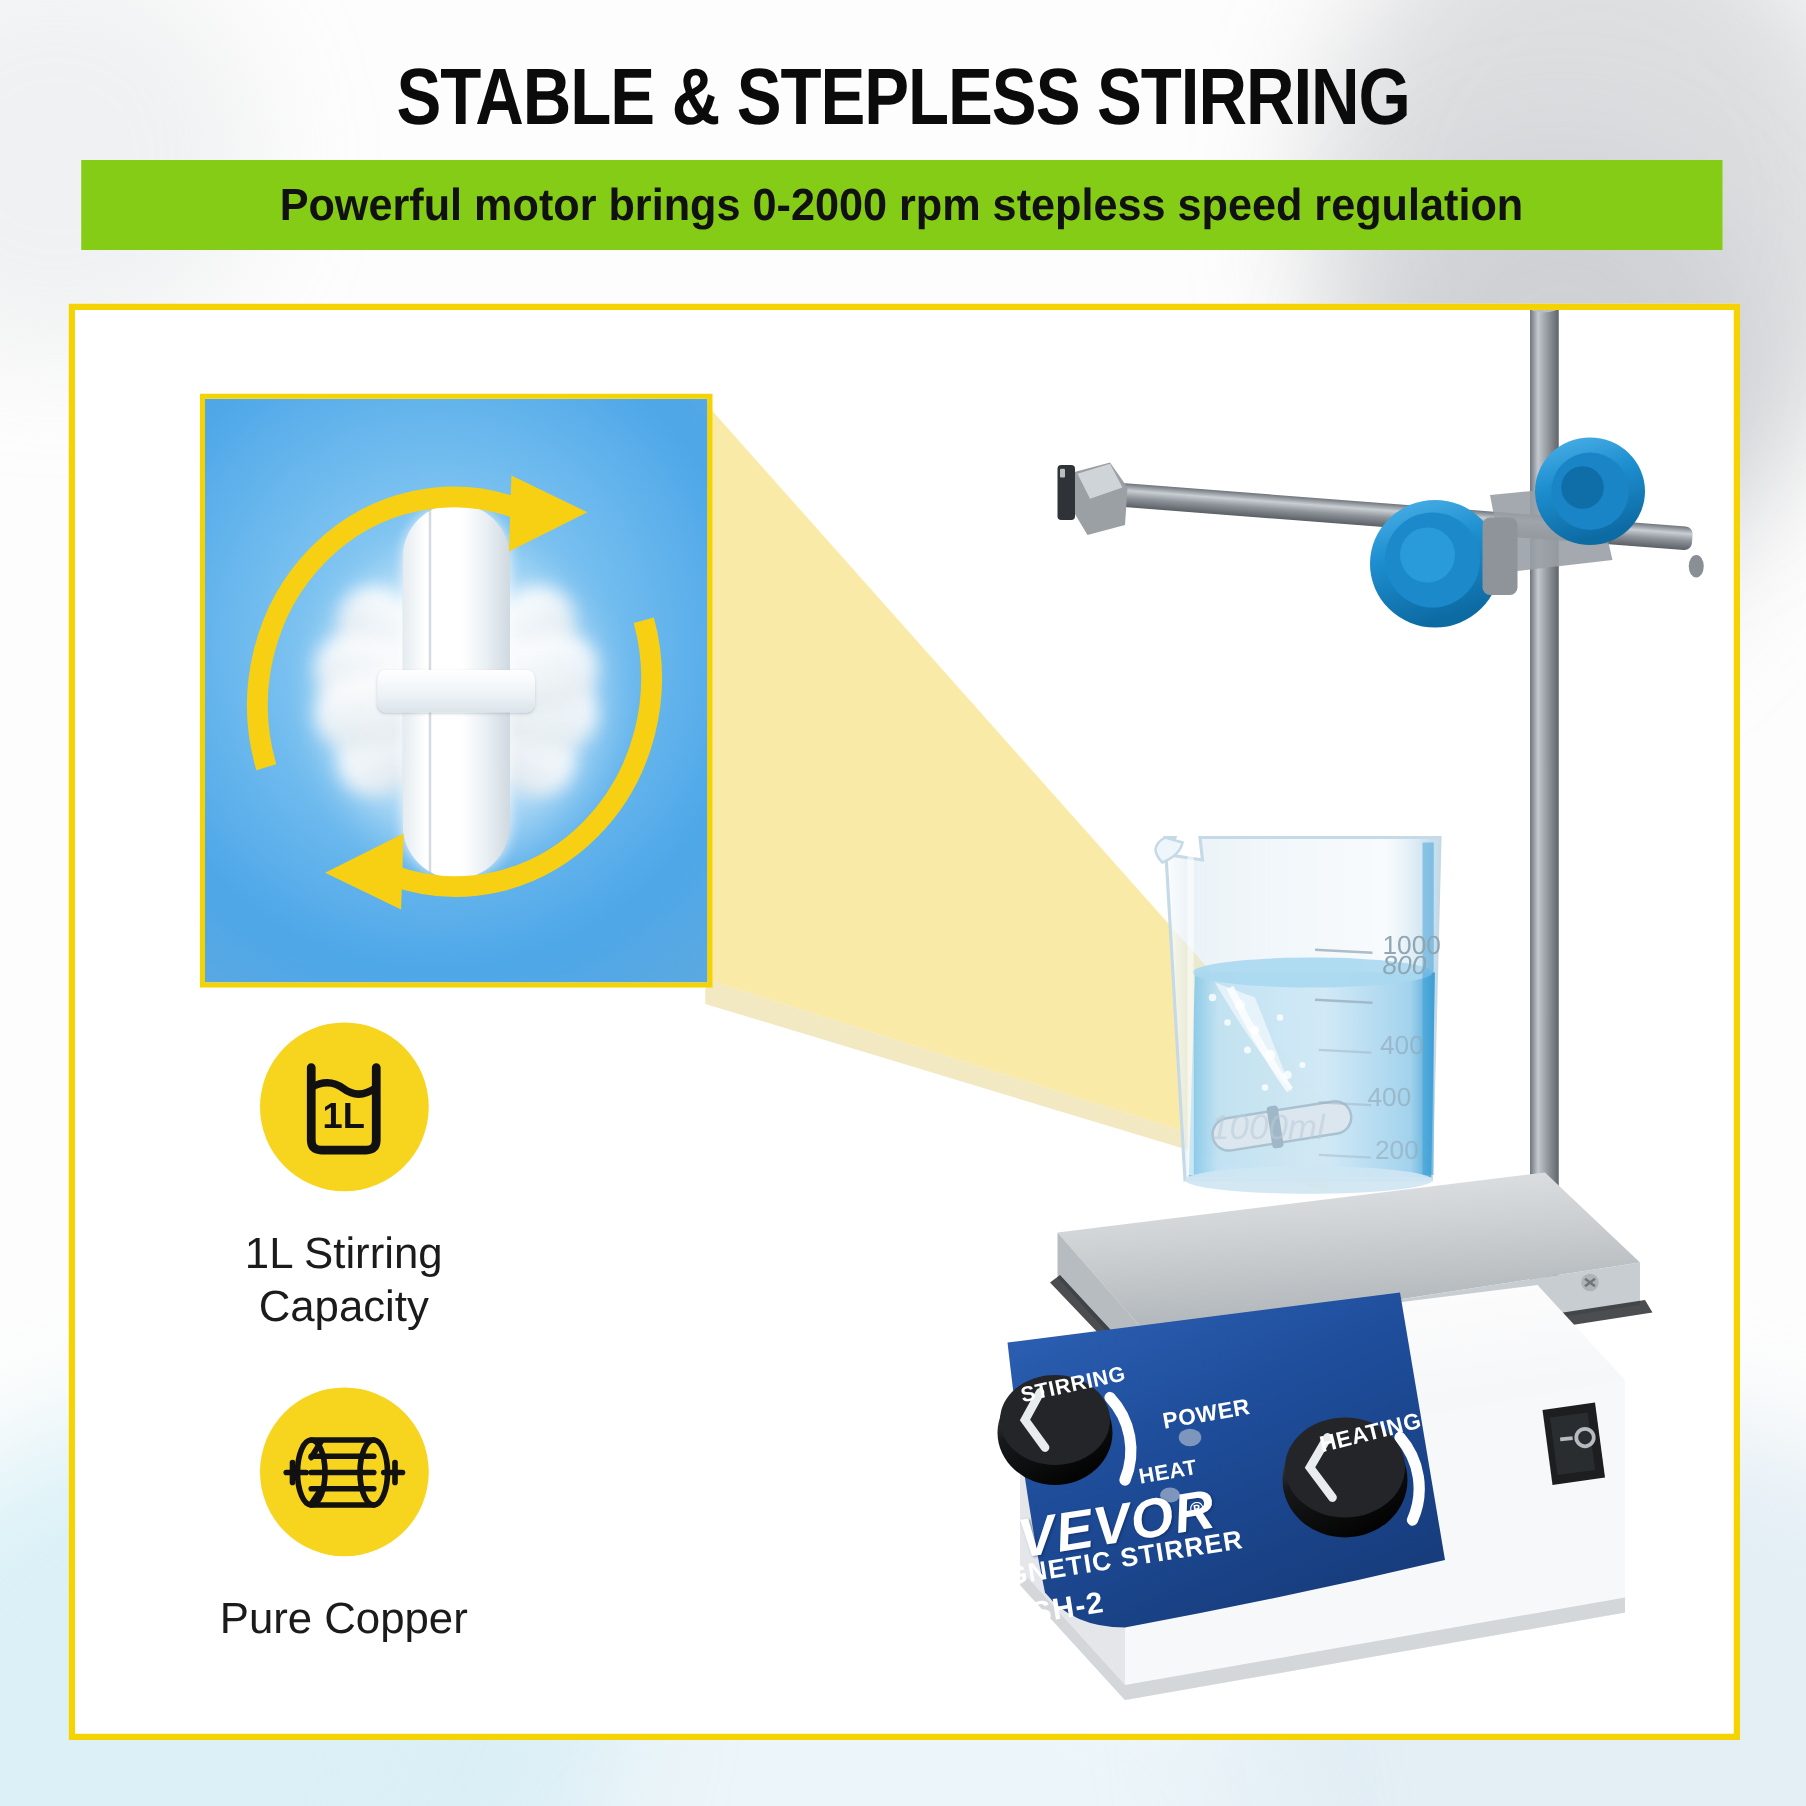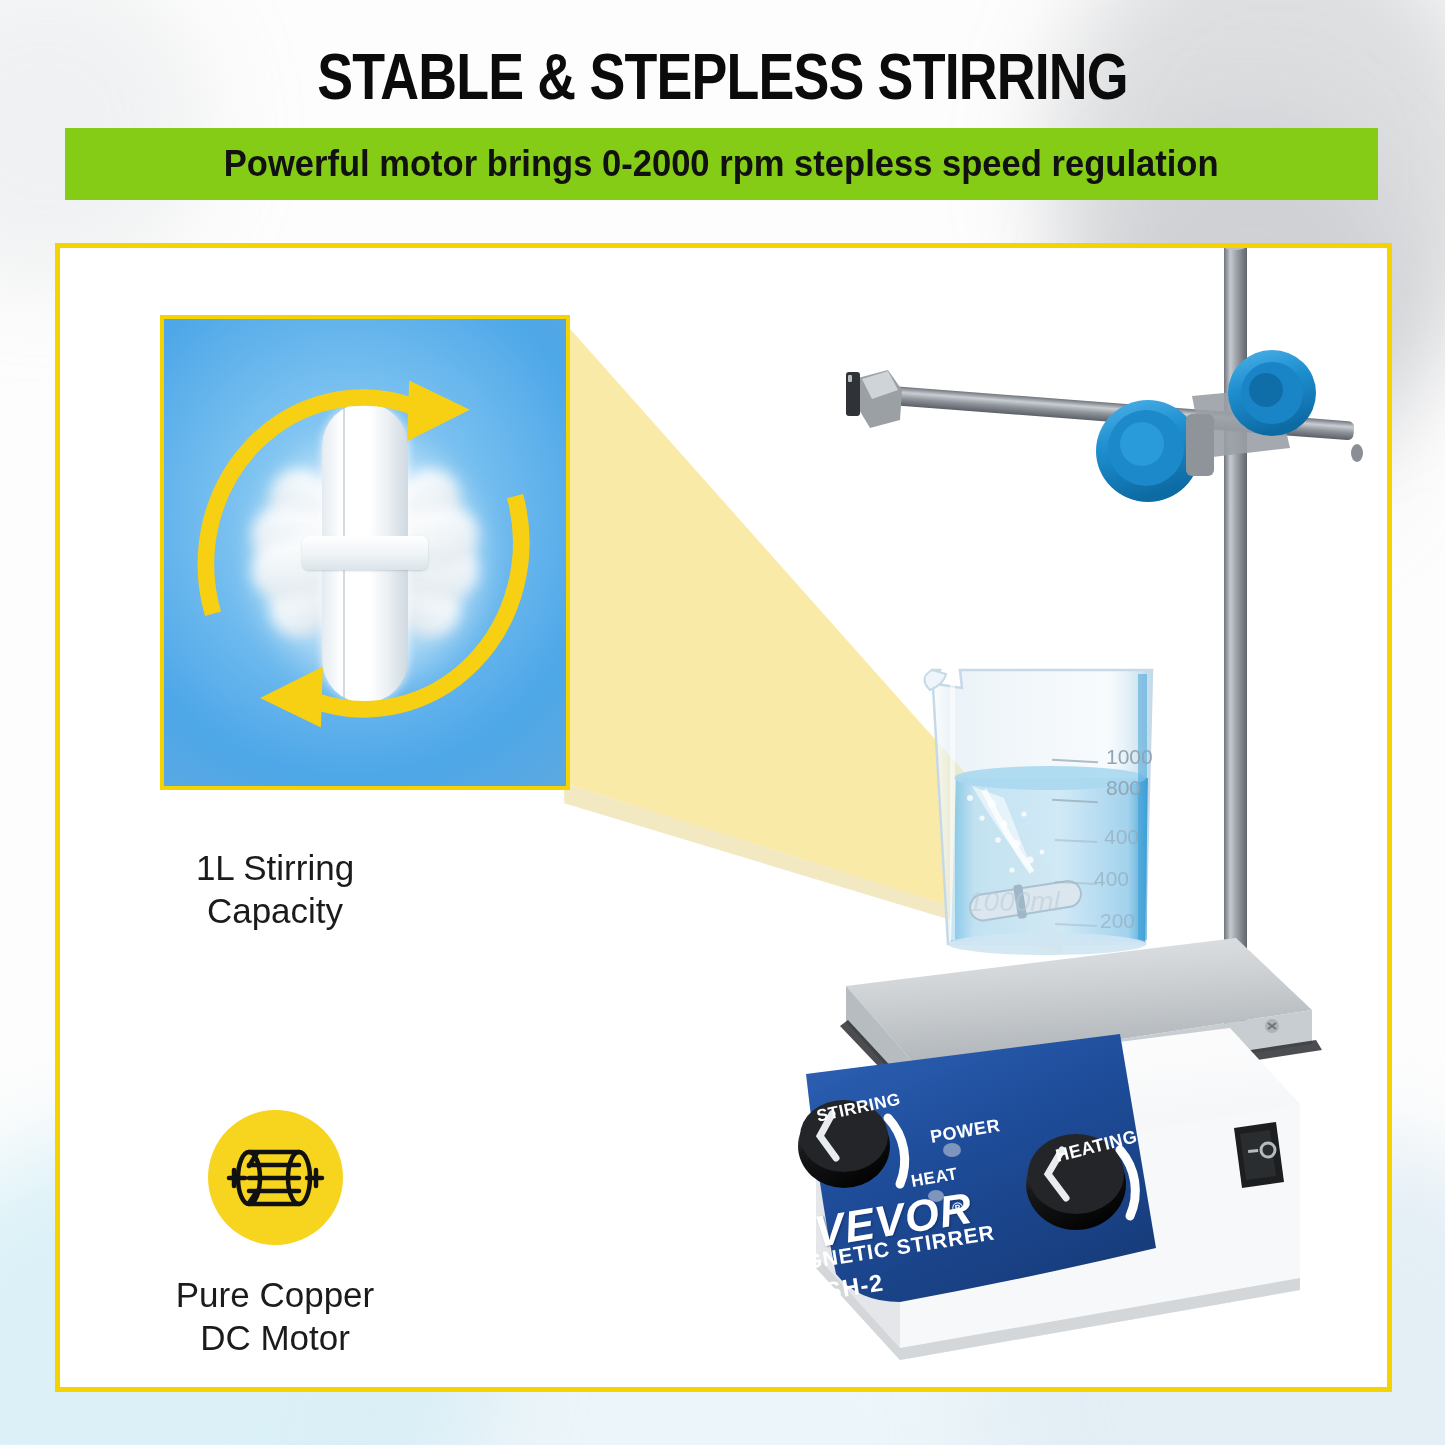"800" div.grad { font-style: none -> italic; top: 538px -> 523px }
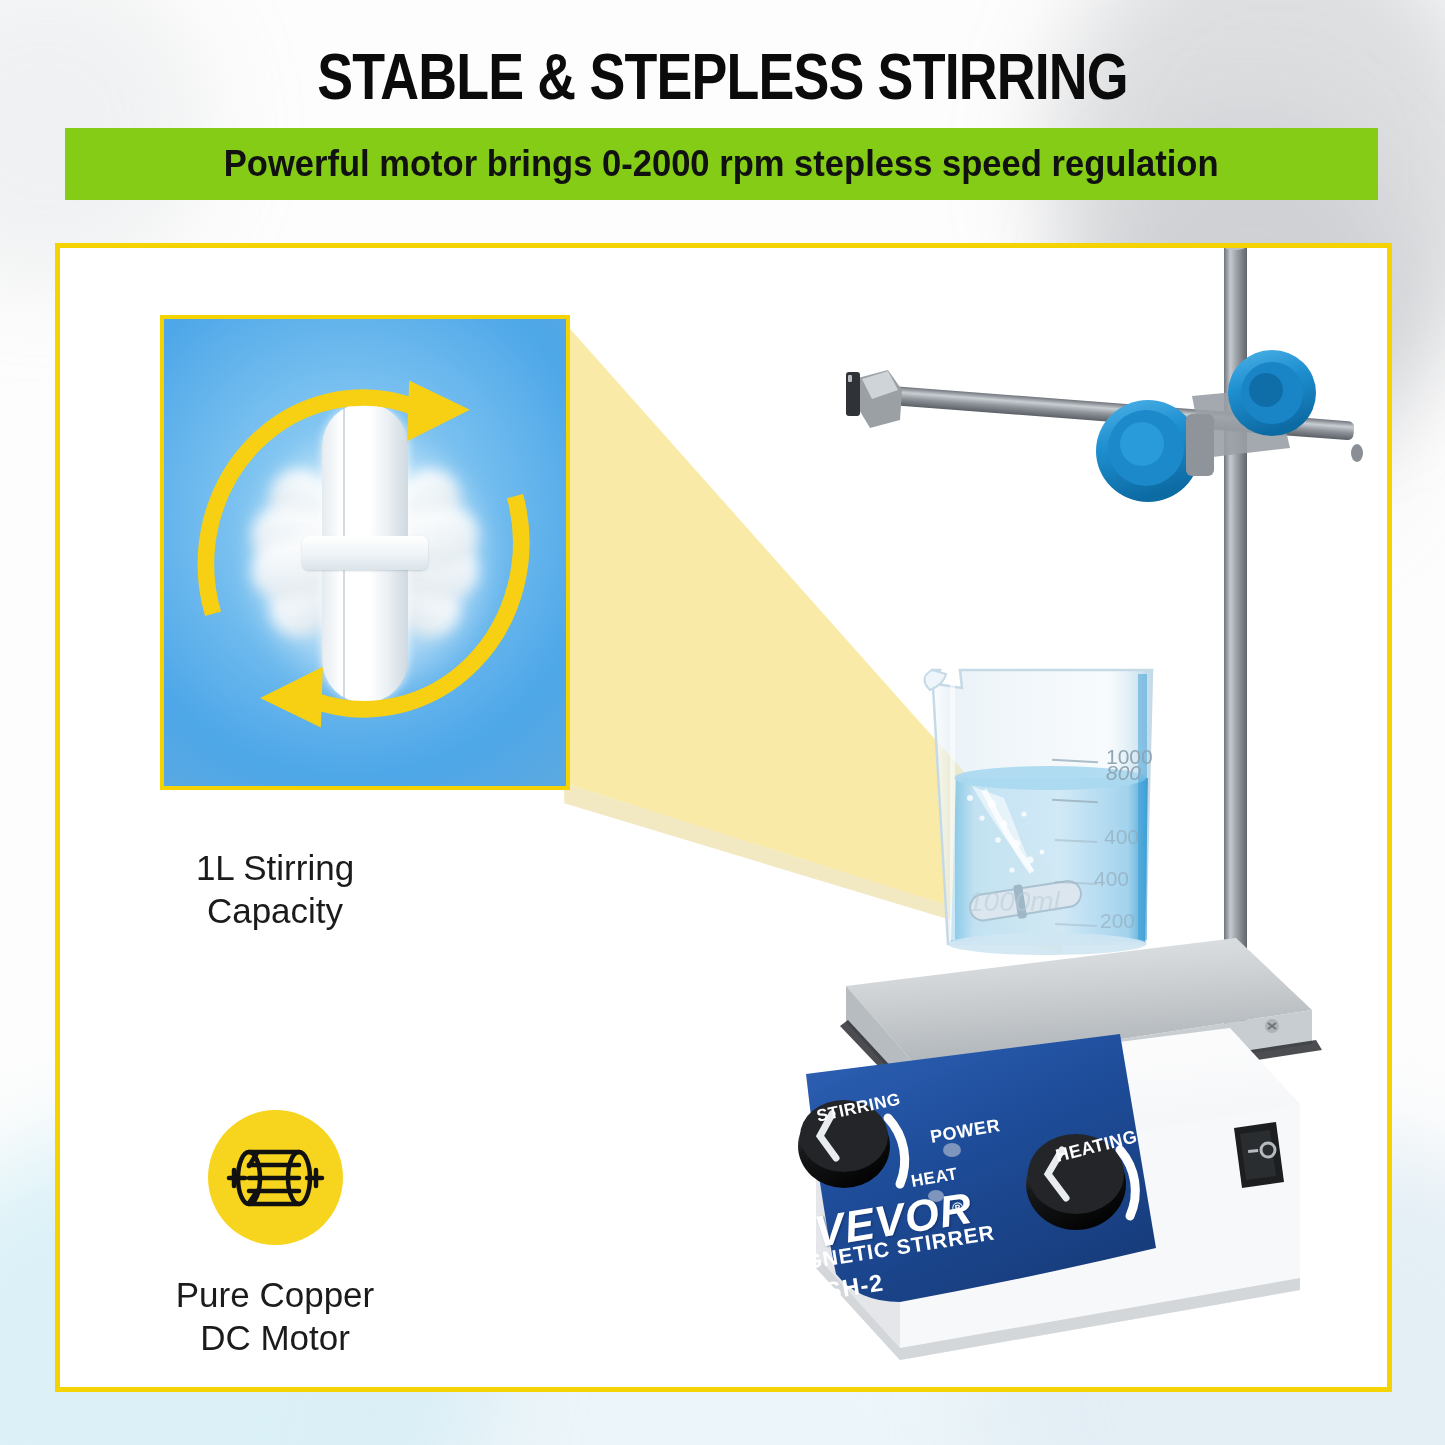"1L" div.badge { html: none -> <div> <svg> <path></path> <path></path> <text>1L</text> </svg> </div> }
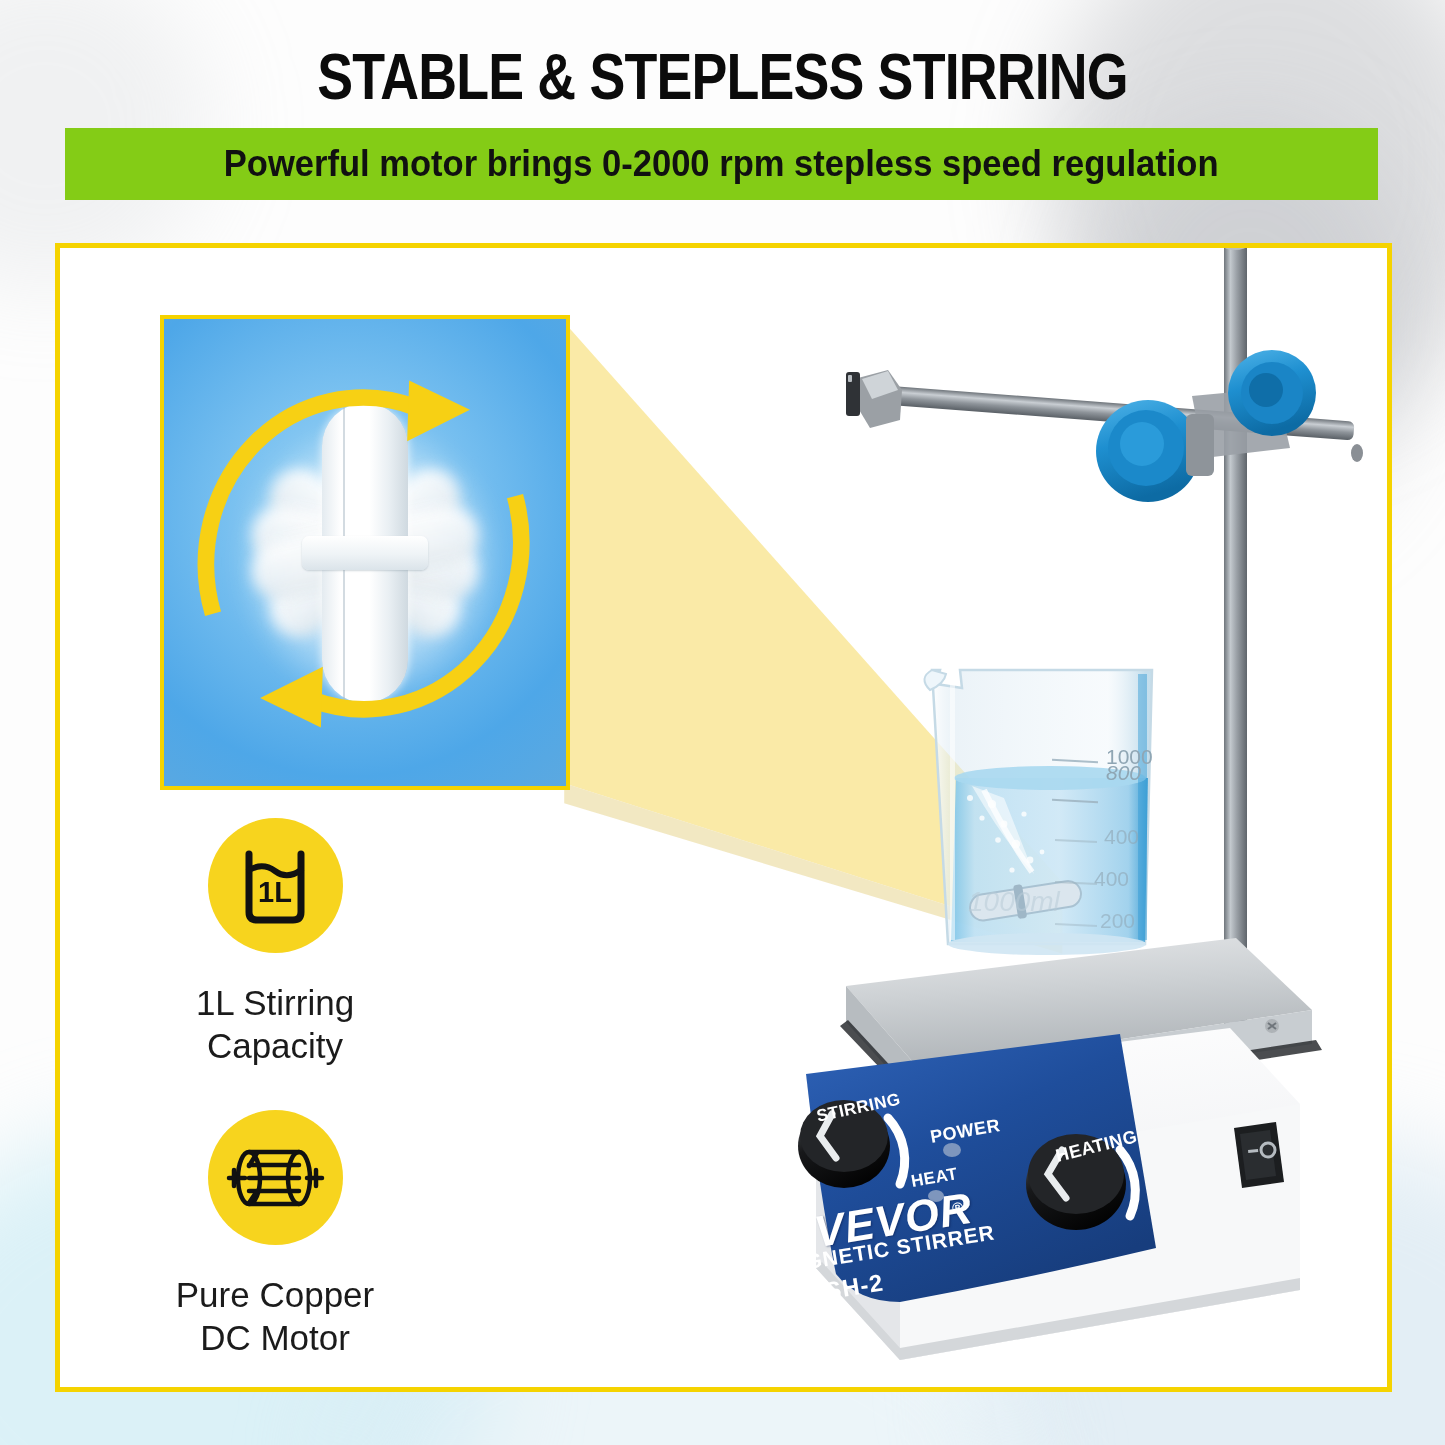"DC Motor" div { html: <div>DC Motor</div> -> none }
